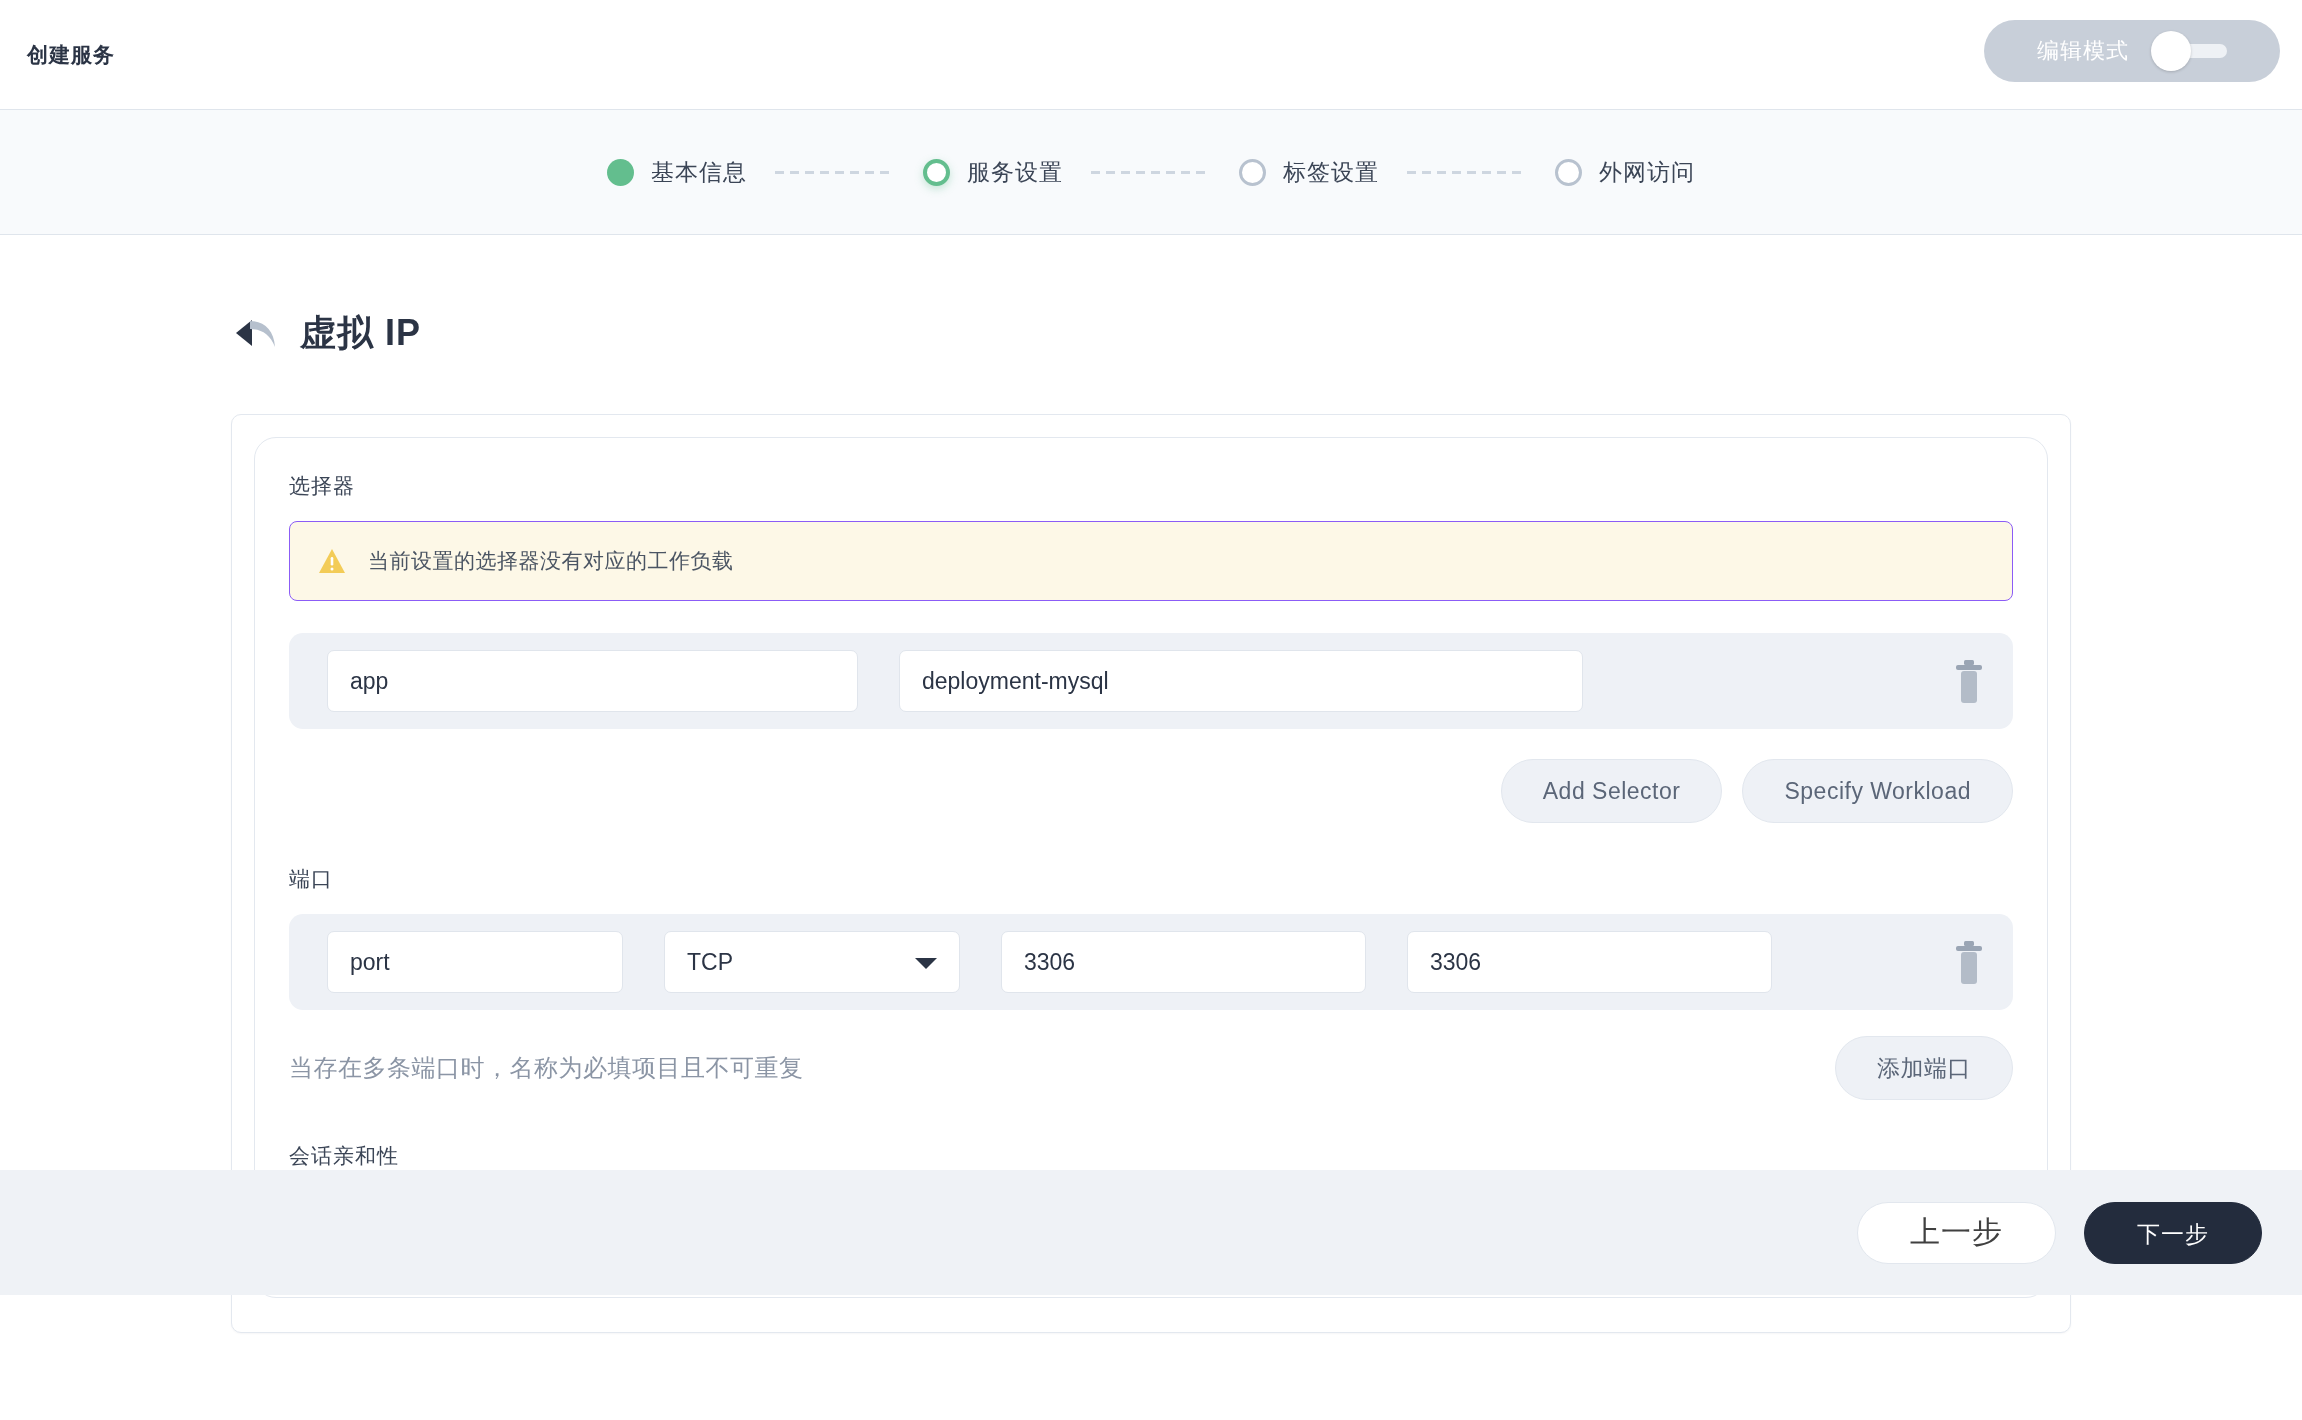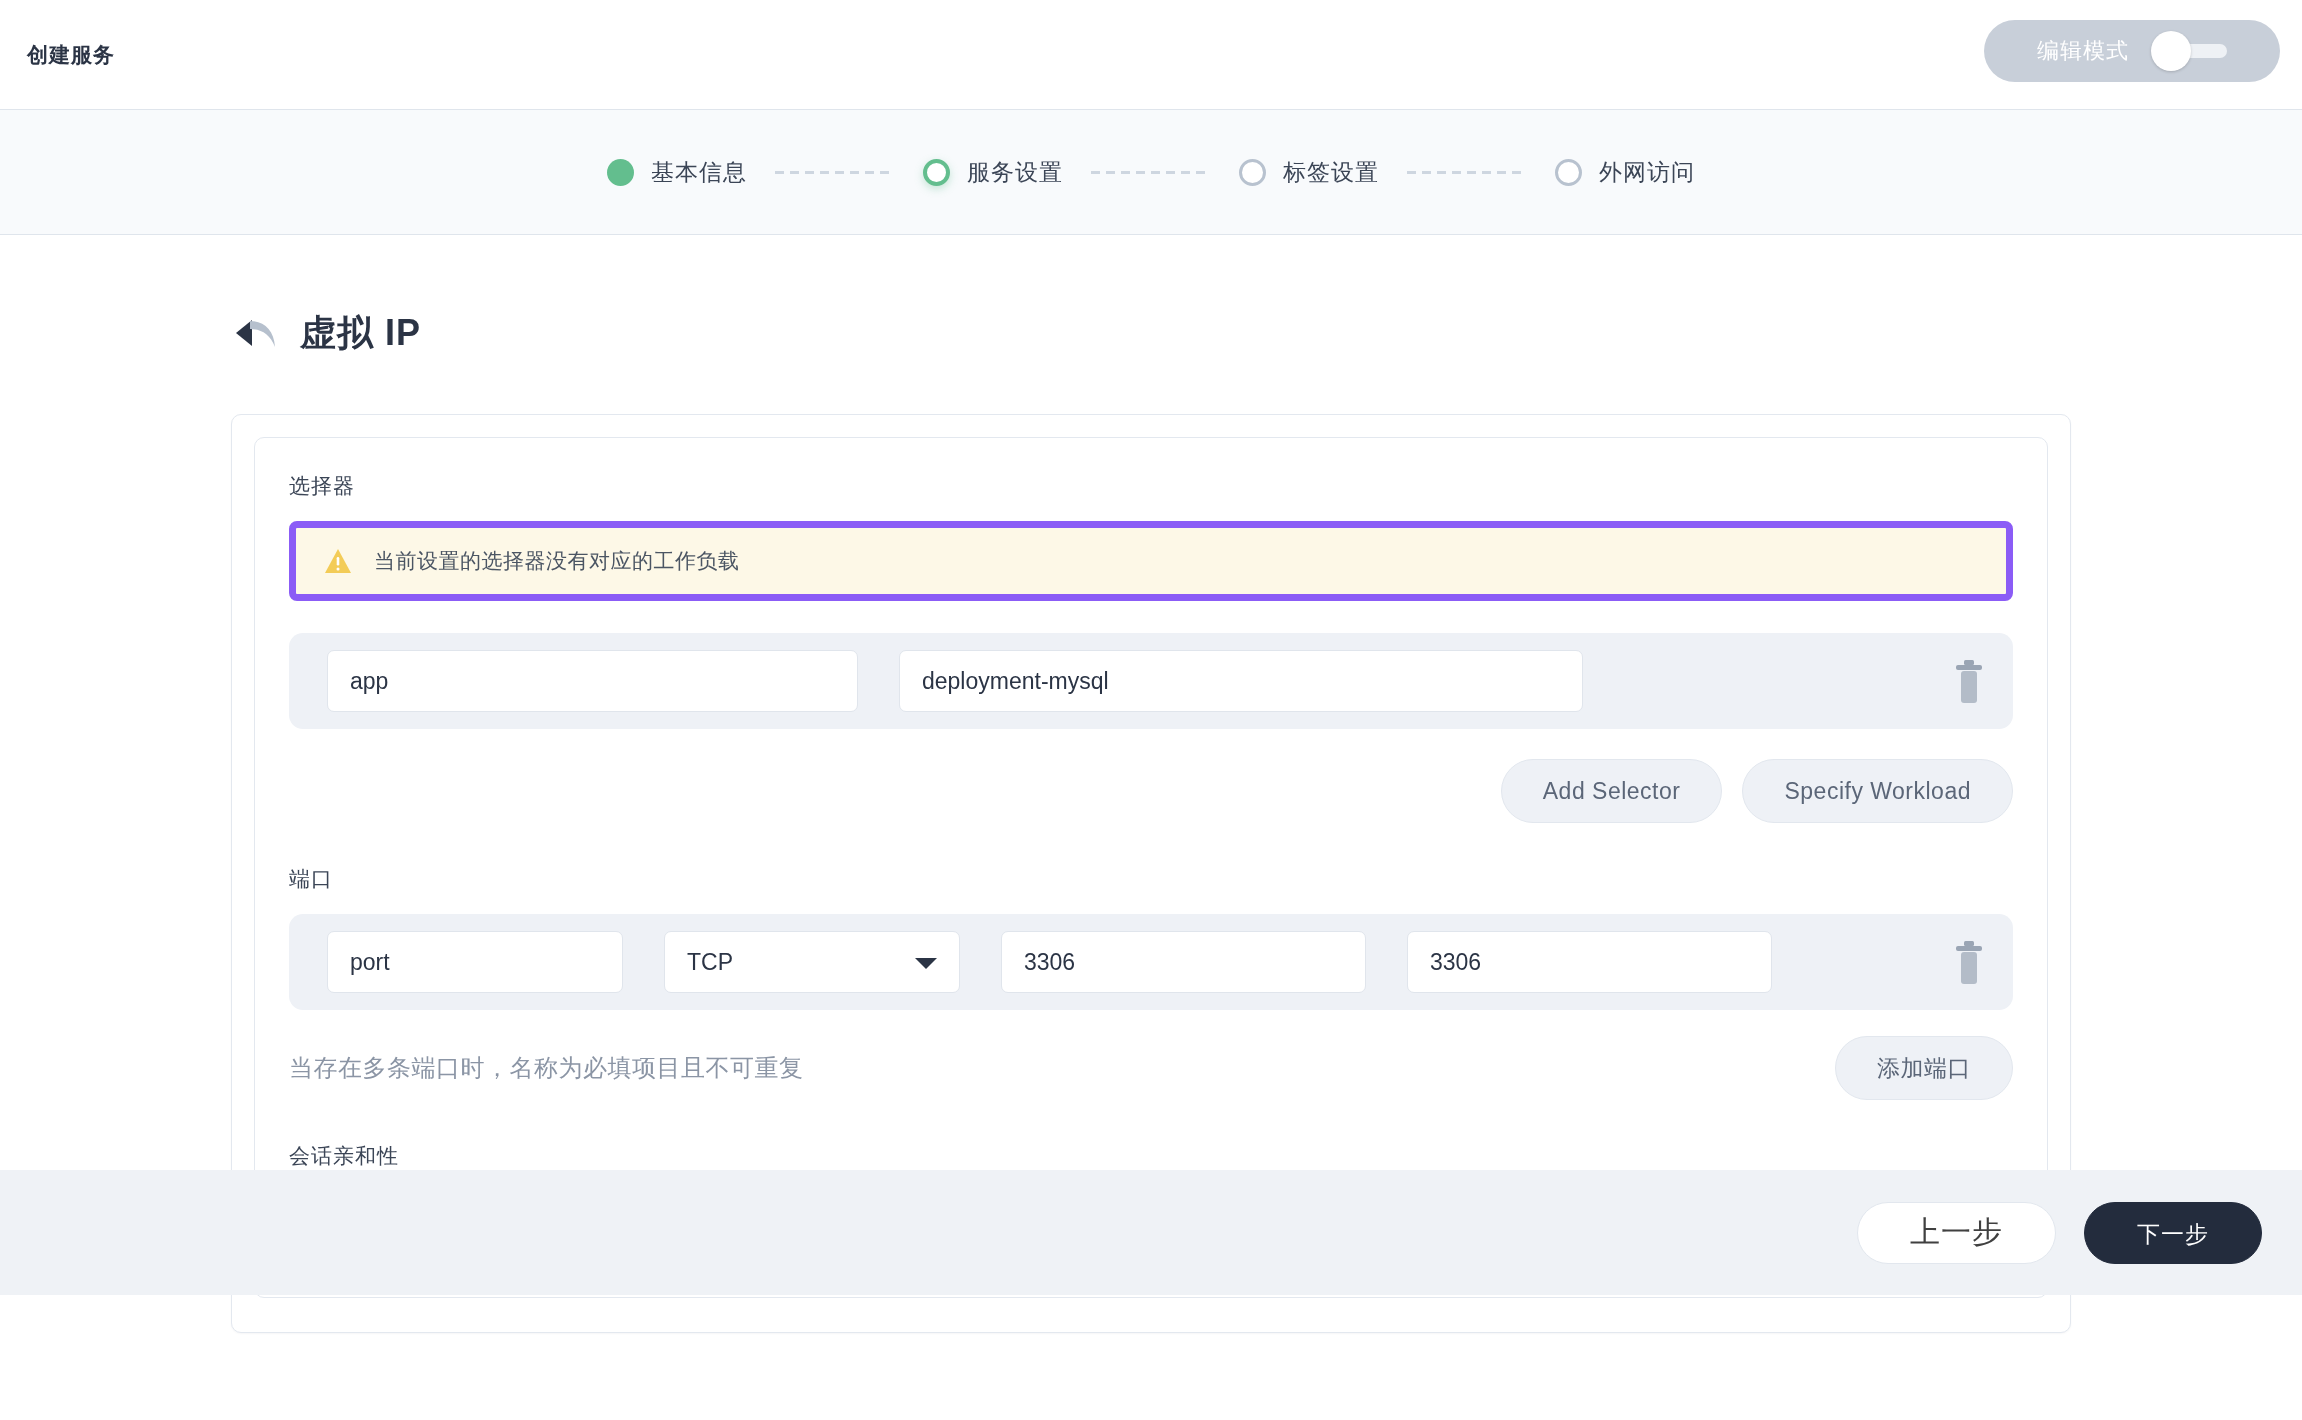"选择器" .inner-card { border-radius: 10px -> 22px }
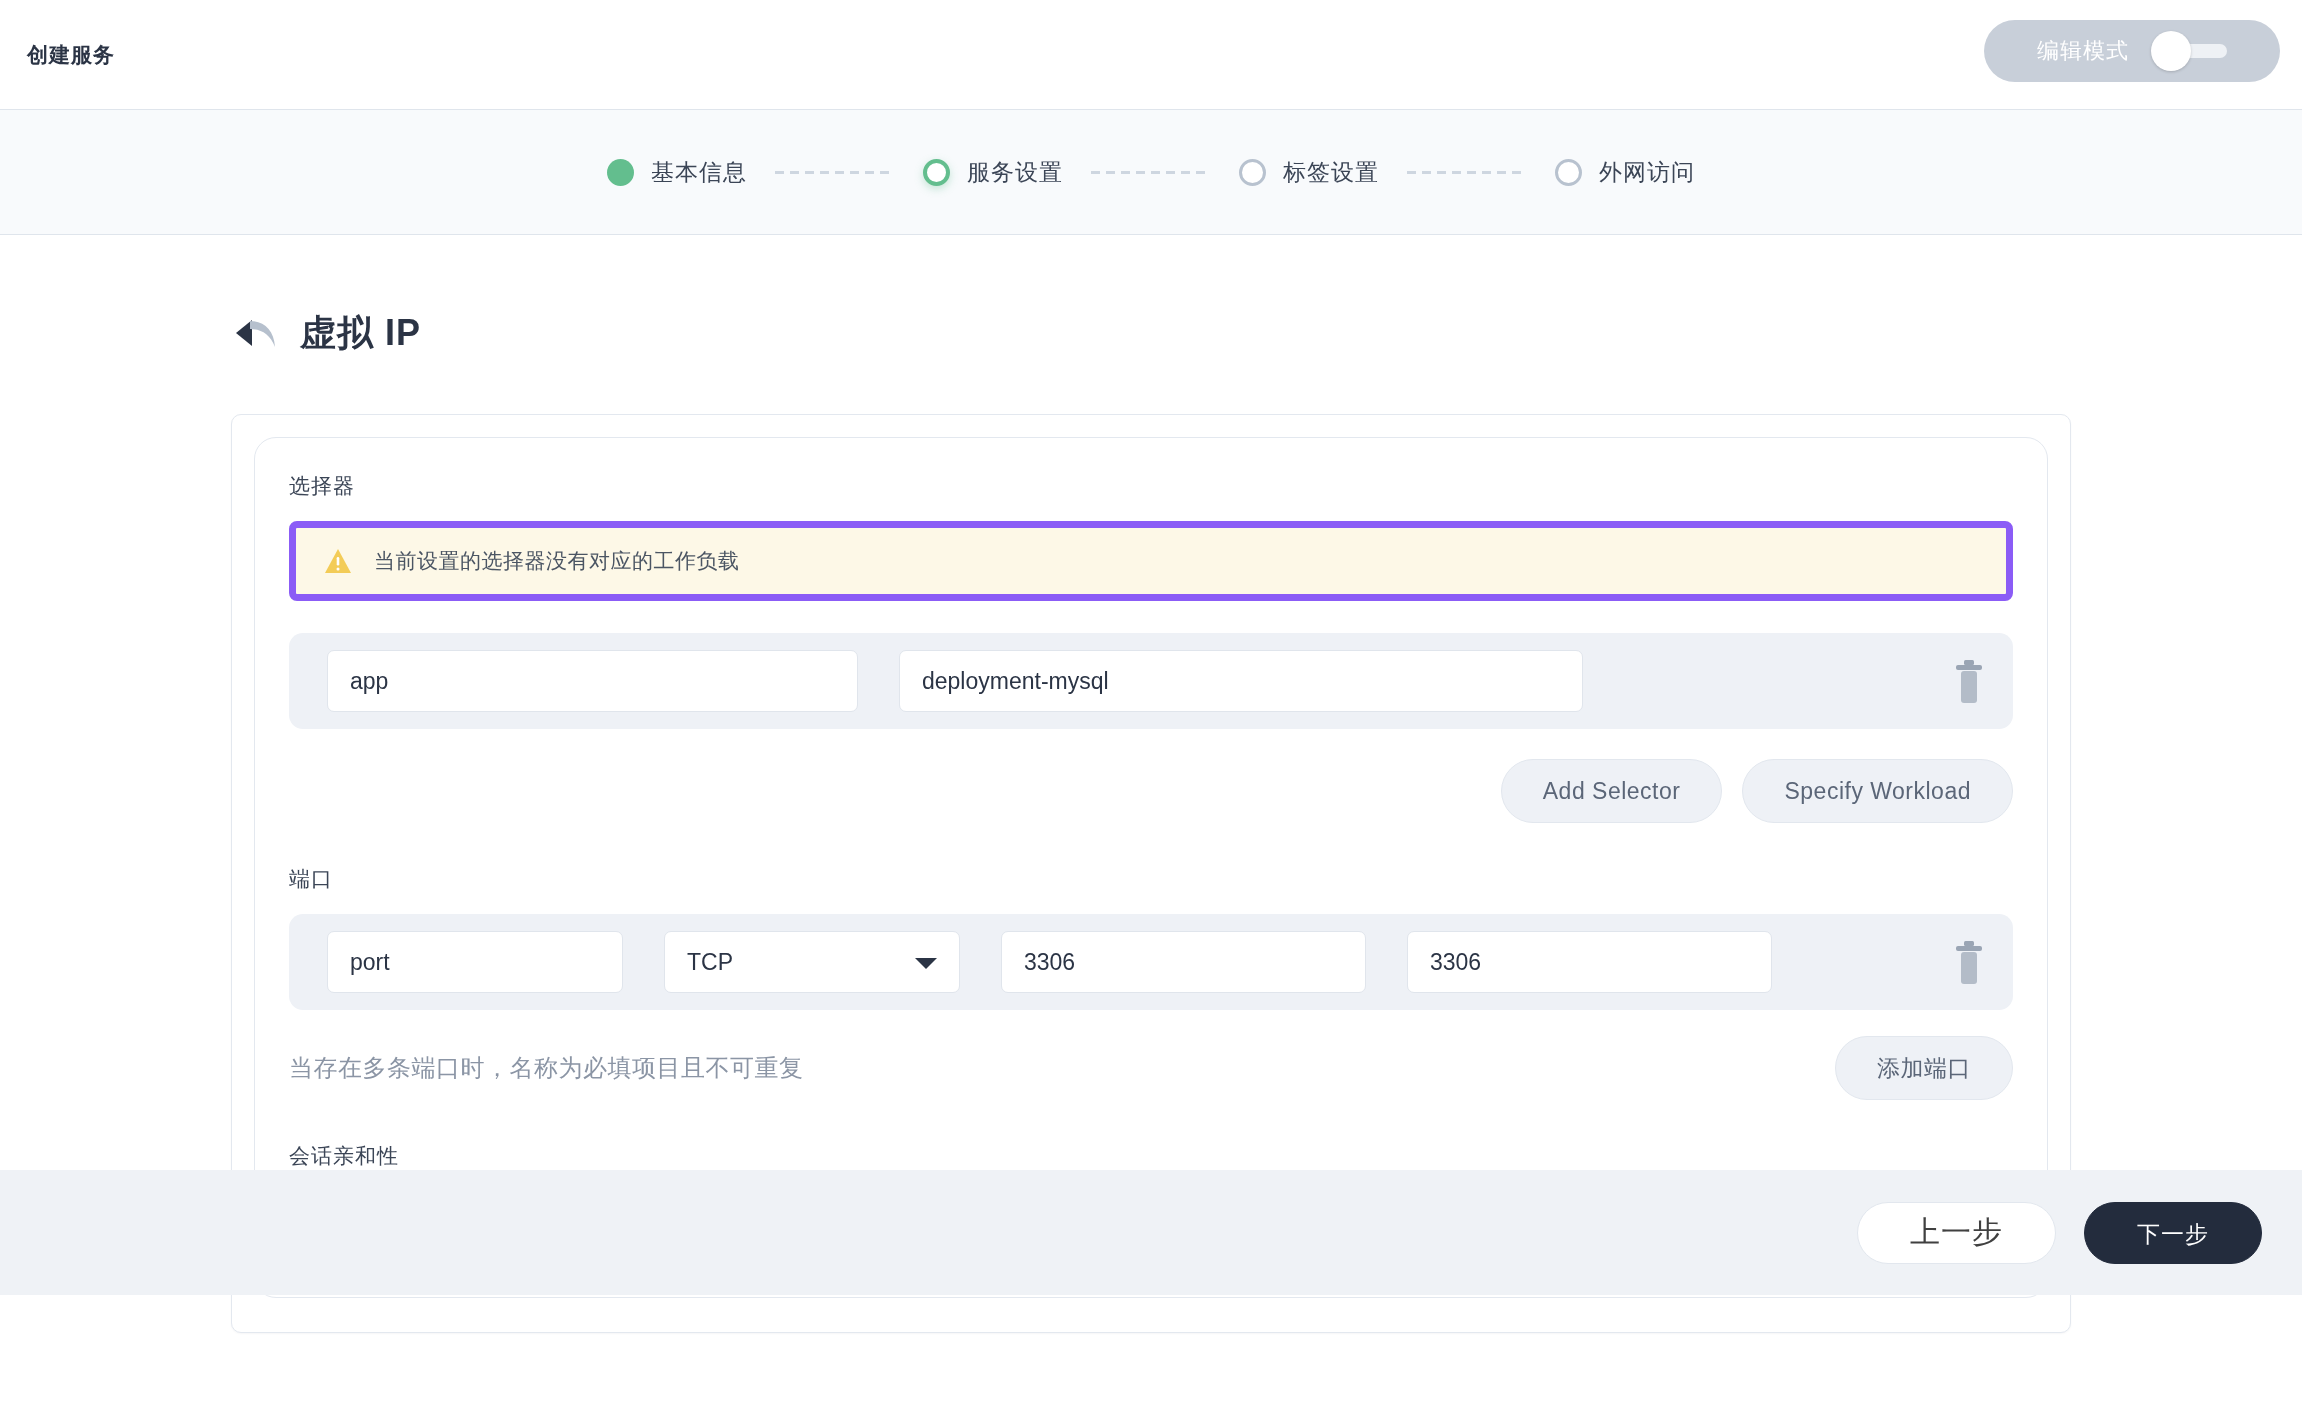"当前设置的选择器没有对应的工作负载" .warning-banner { border: 7px solid #8b5cf6 -> 1px solid #8b5cf6 }
